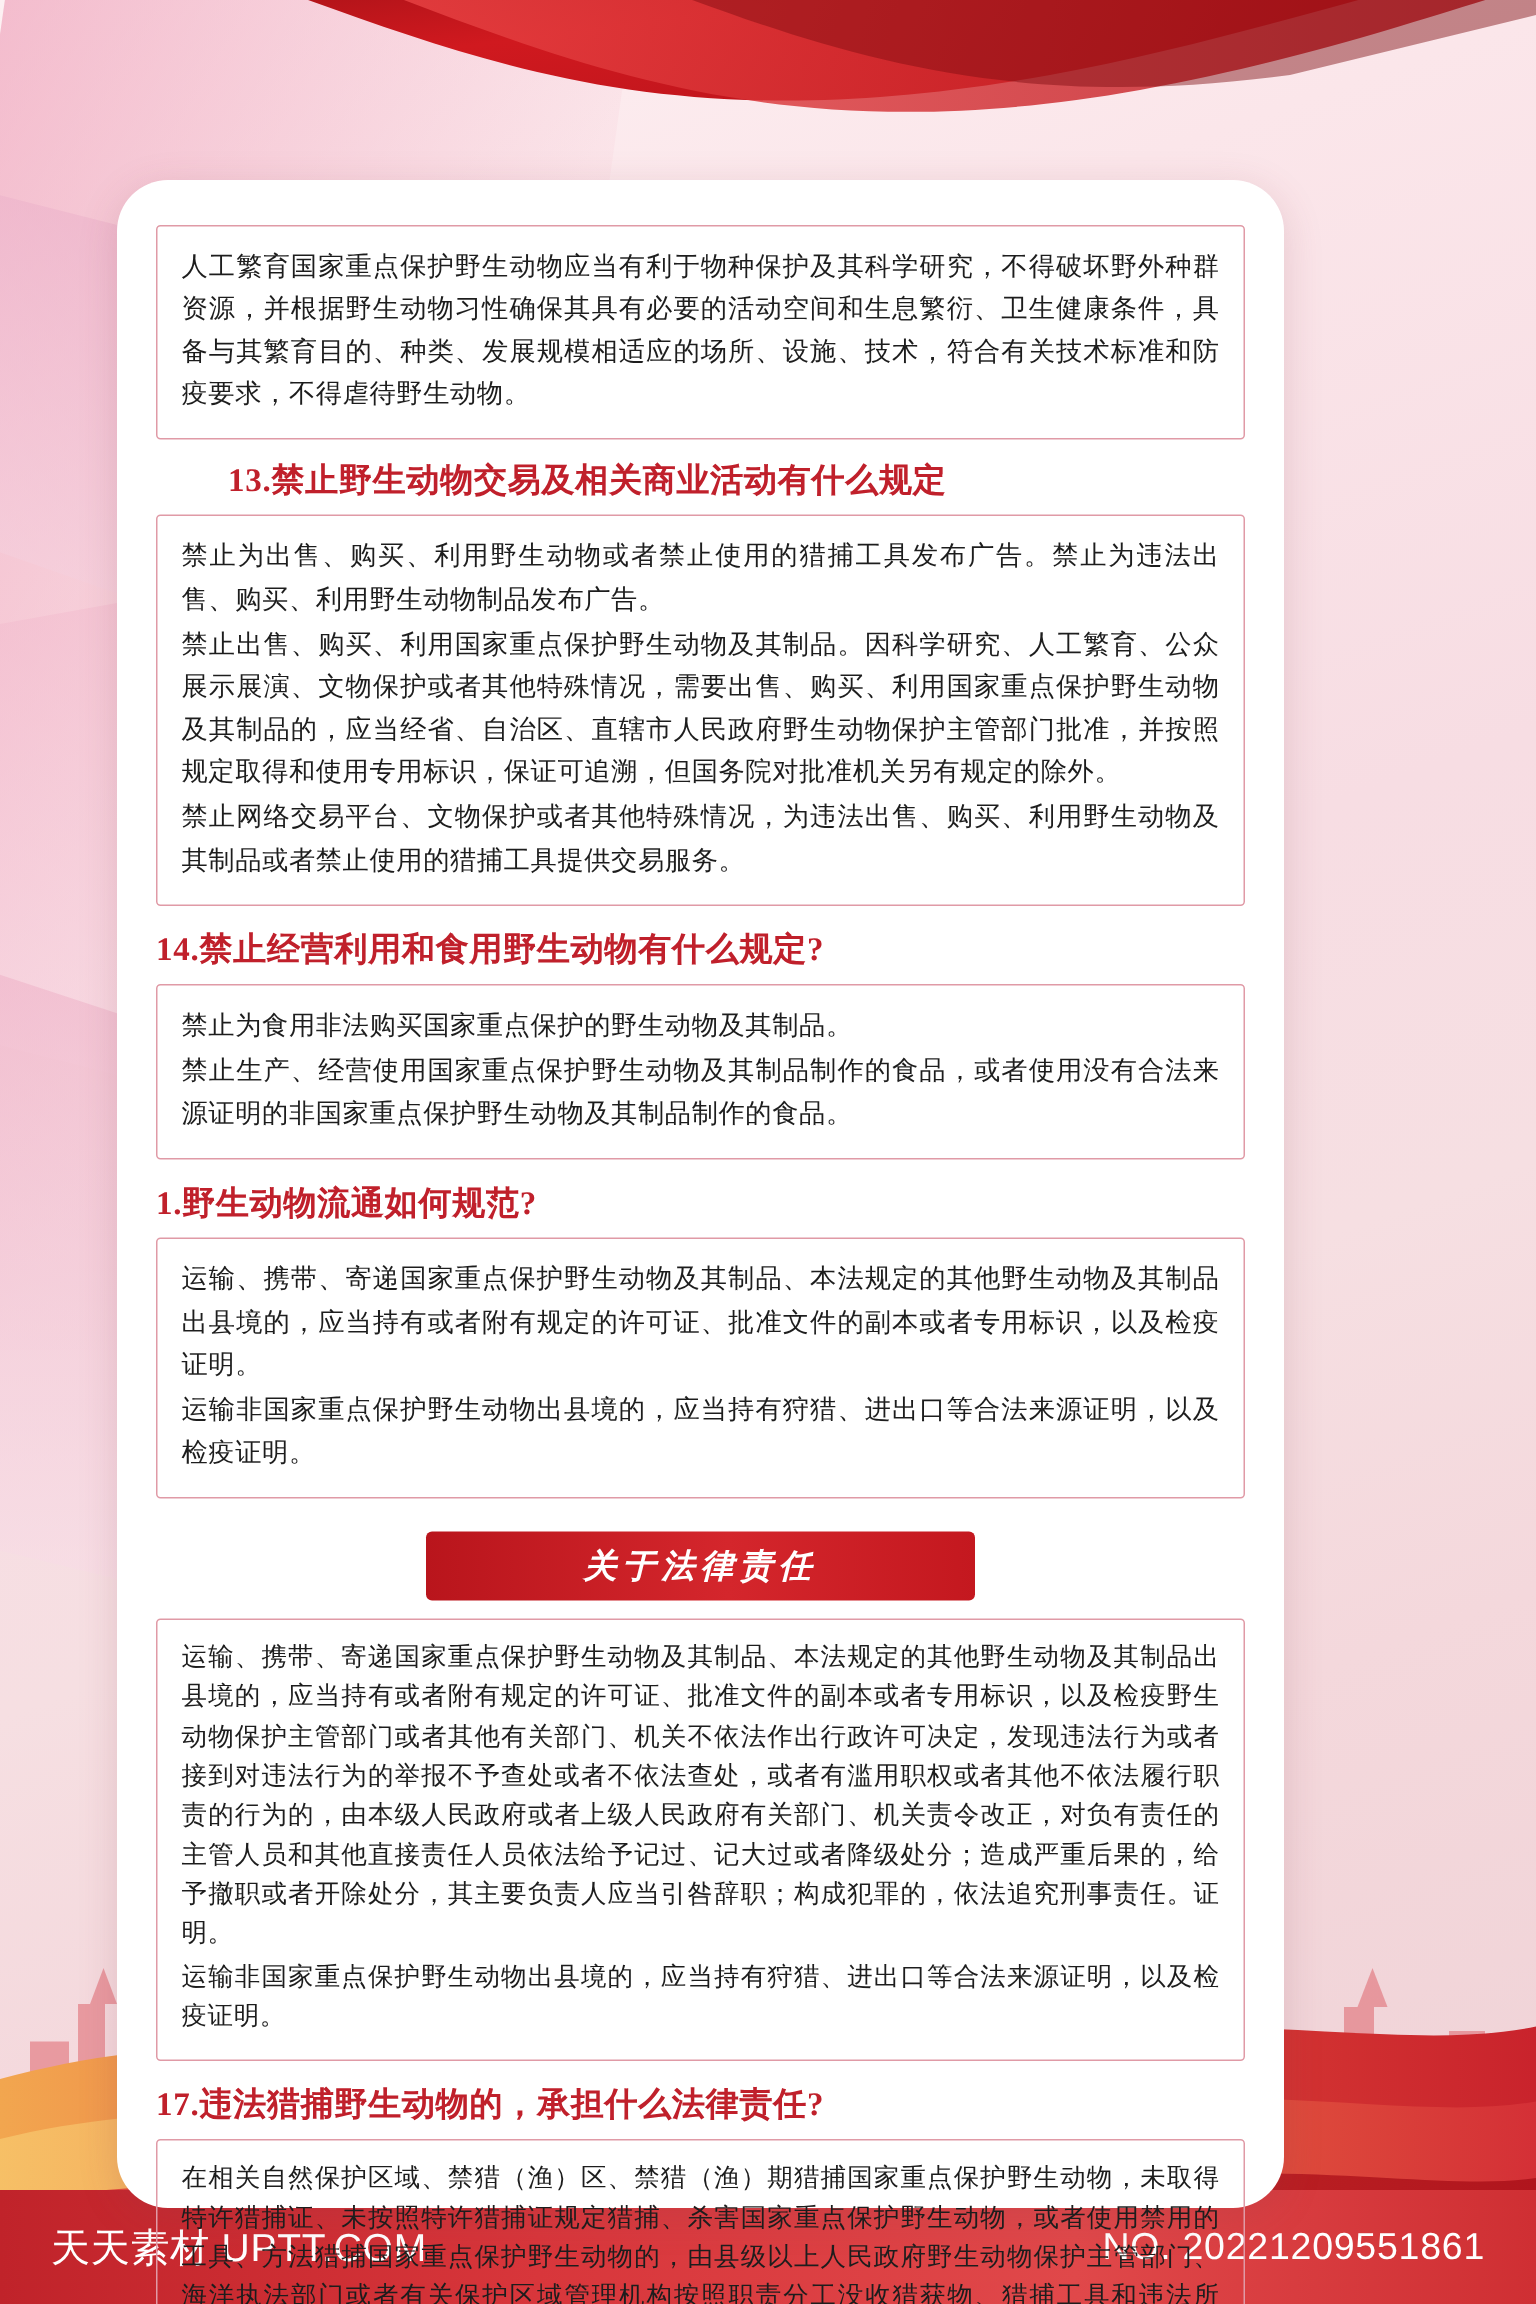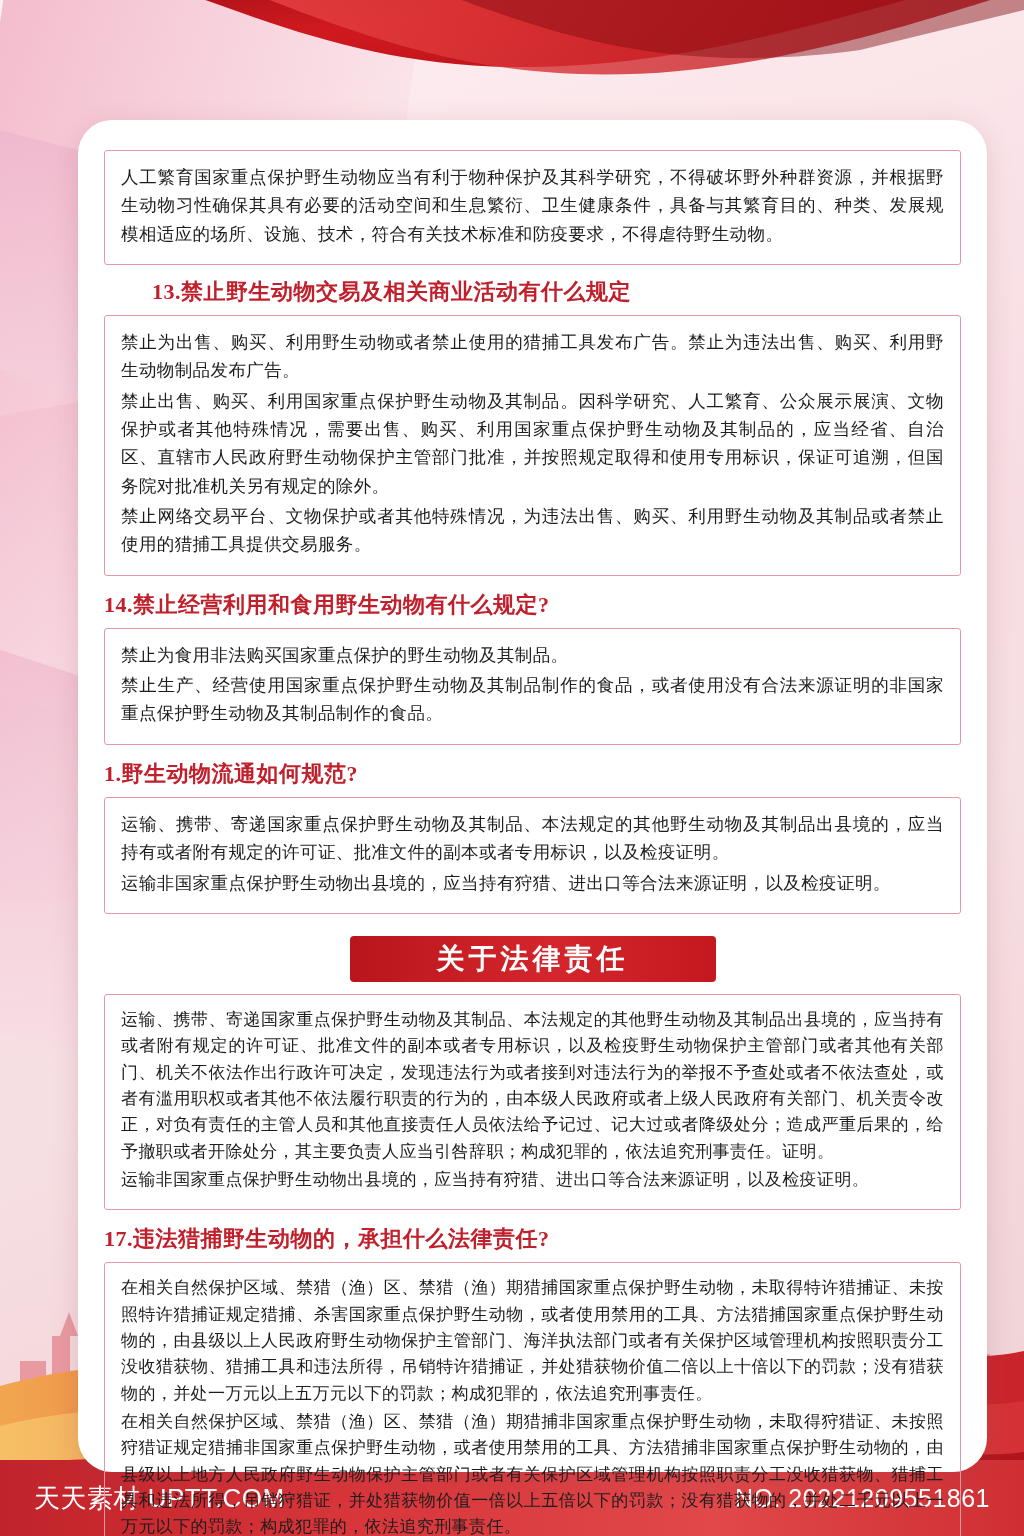"人工繁育国家重点保护野生动物应当有利于物种保护及其科学研究，不得破坏野外种群资源" .card { width: 909px -> 778px }
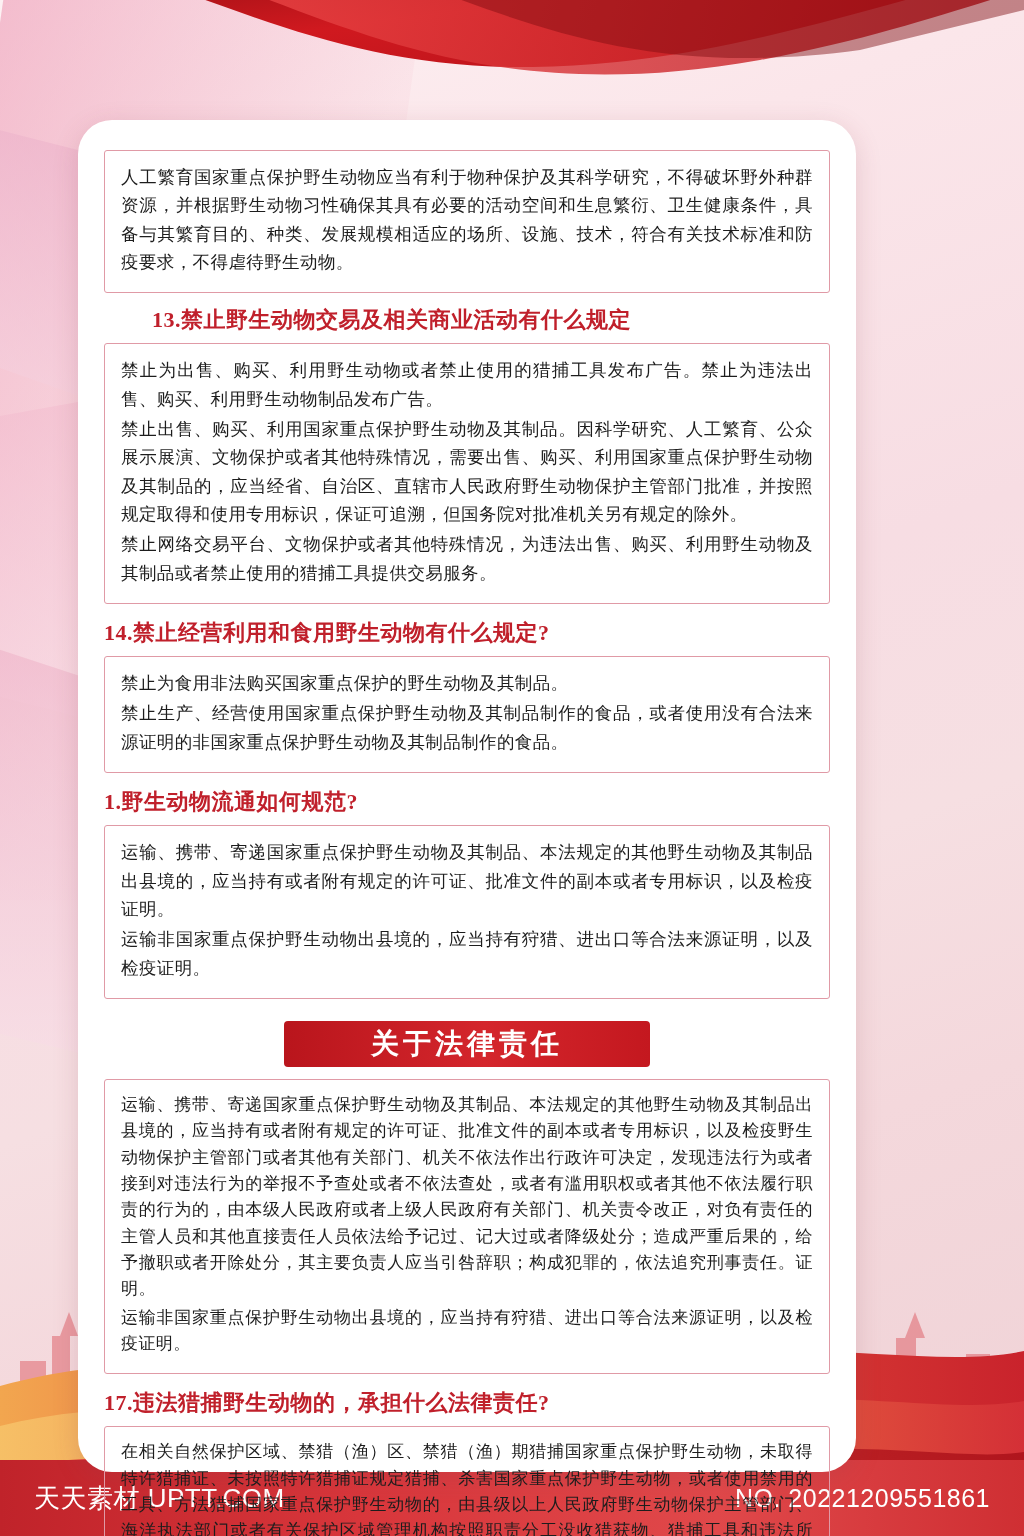"关于法律责任" .section-banner span { font-size: 28px -> 22px; font-style: none -> italic }
